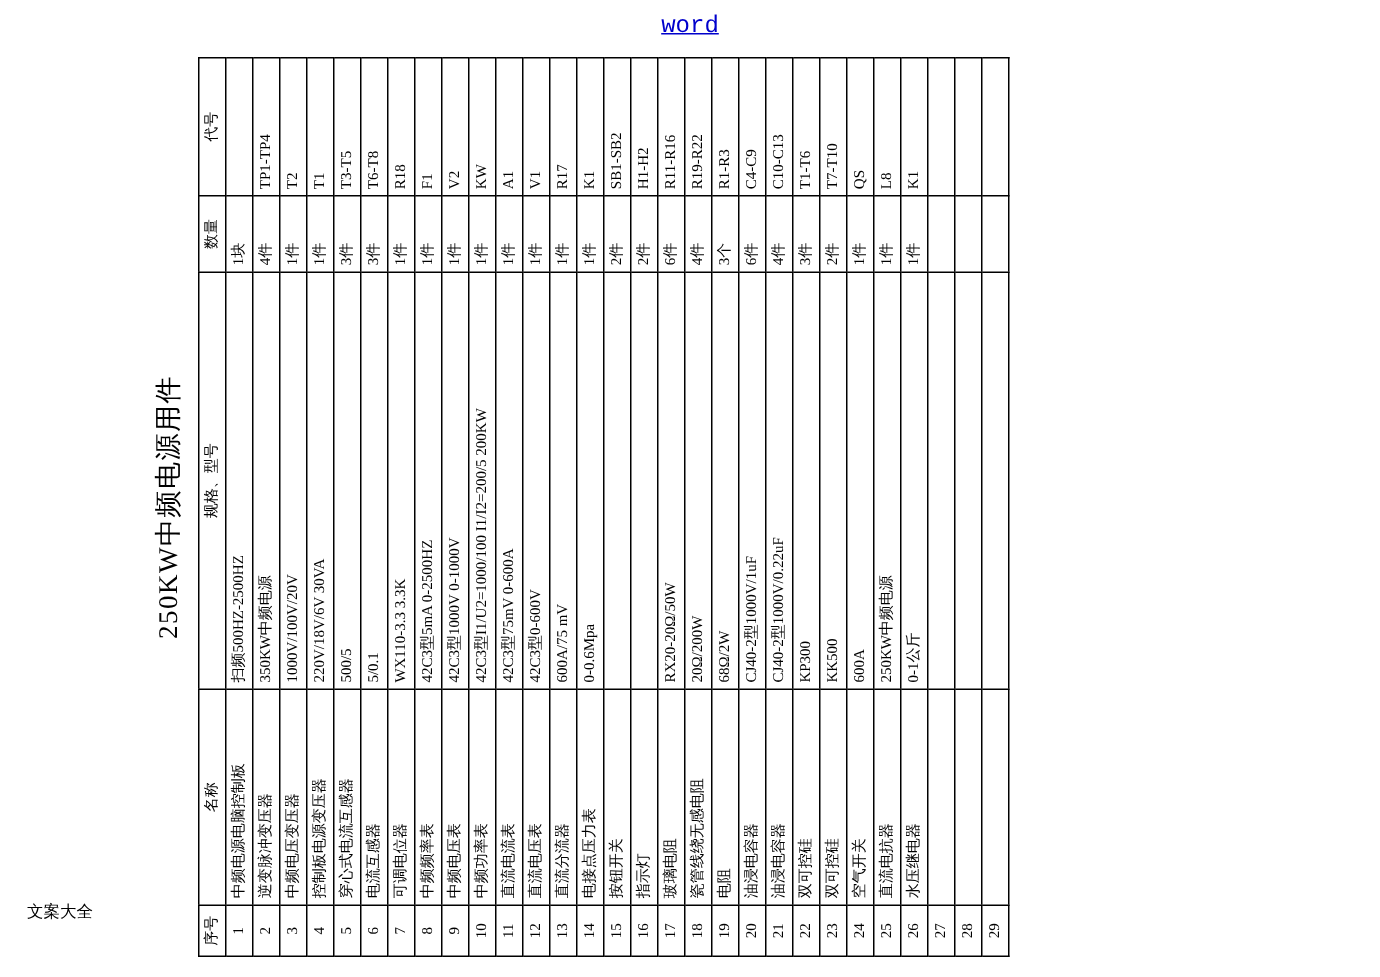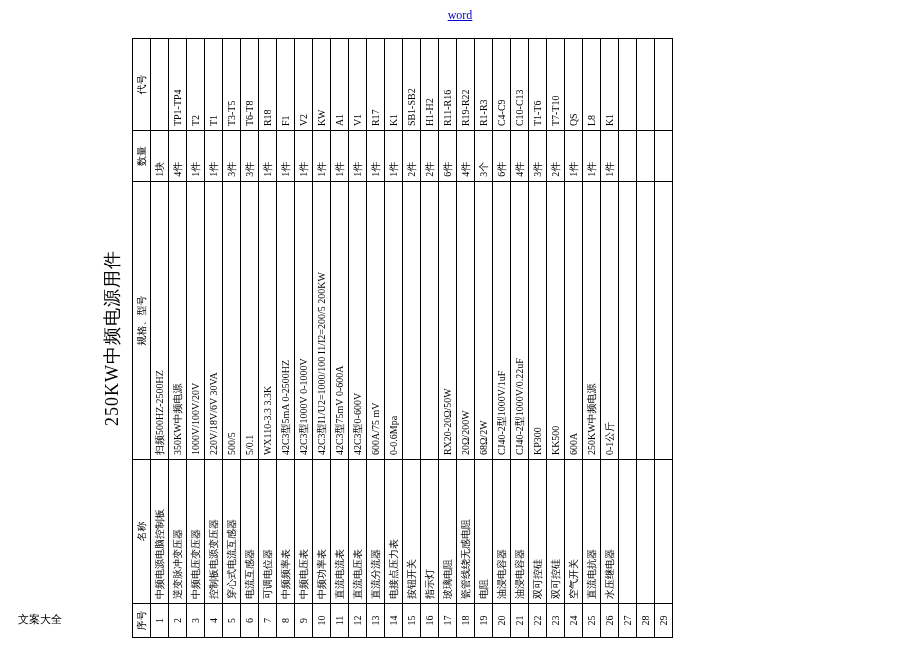"word" .header-link { font-family: Liberation Serif, serif -> Liberation Mono, monospace; font-size: 12px -> 16px }
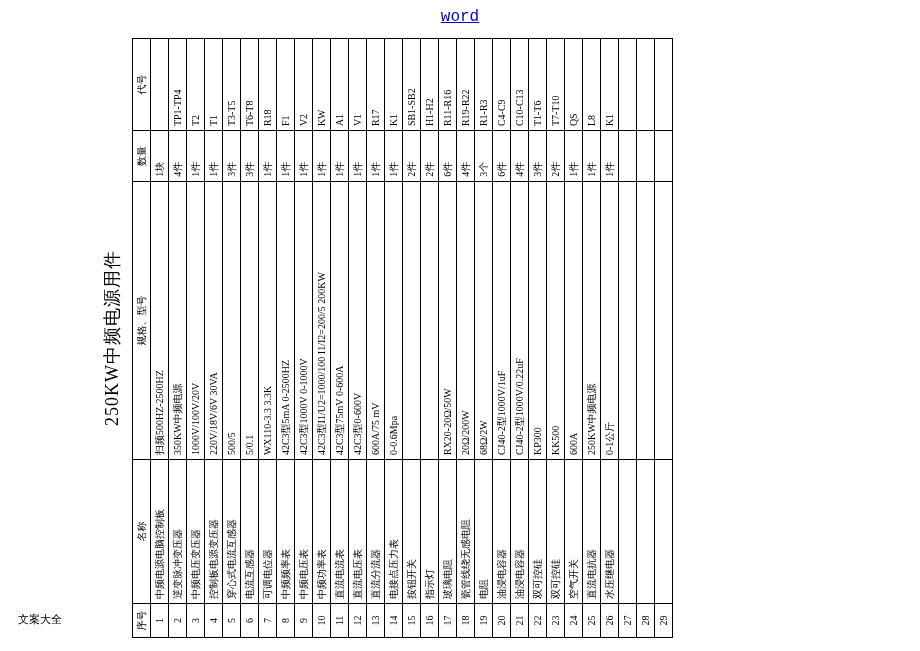"文案大全" .side-label { margin-top: 12px -> none }
